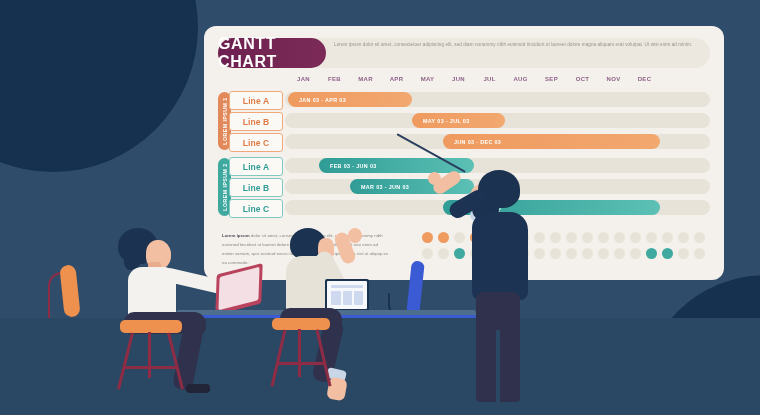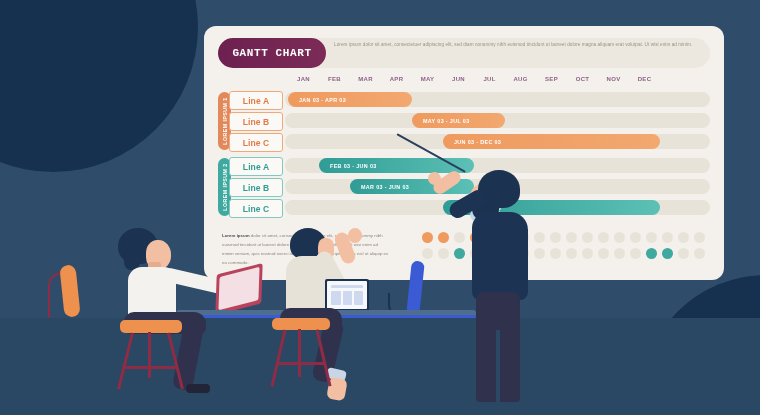"GANTT CHART" .title-pill span { font-family: Liberation Mono, monospace -> none; font-size: 11px -> 16px }
